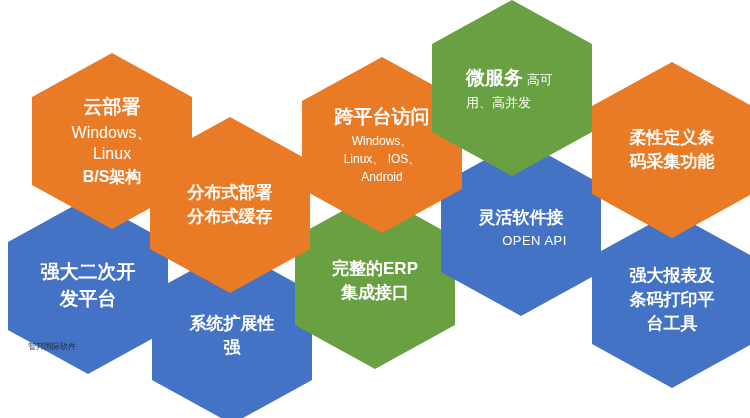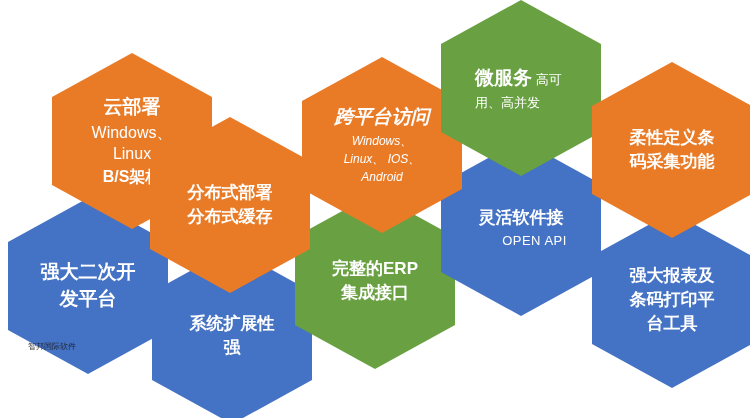"微服务 高可用、高并发" div.hex { left: 441px -> 432px }
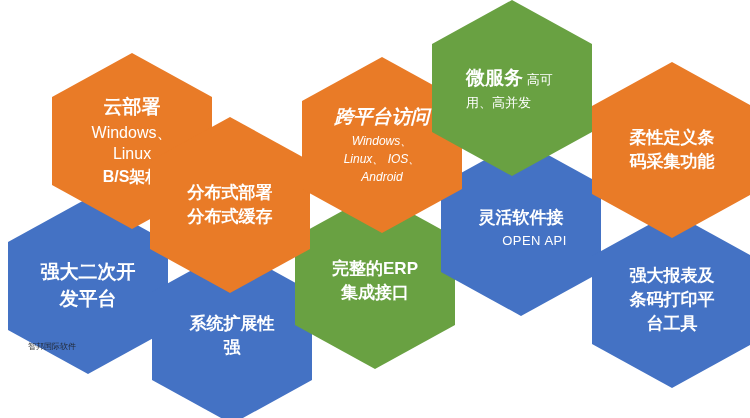"云部署" div.hex { margin-left: 20px -> none }
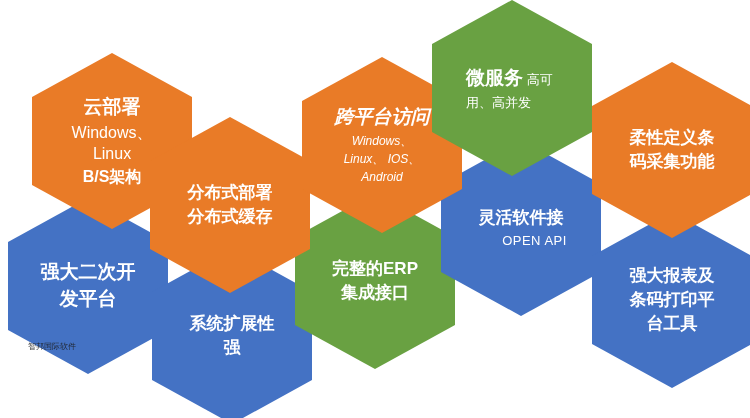"跨平台访问" div.hex { font-style: italic -> none }
